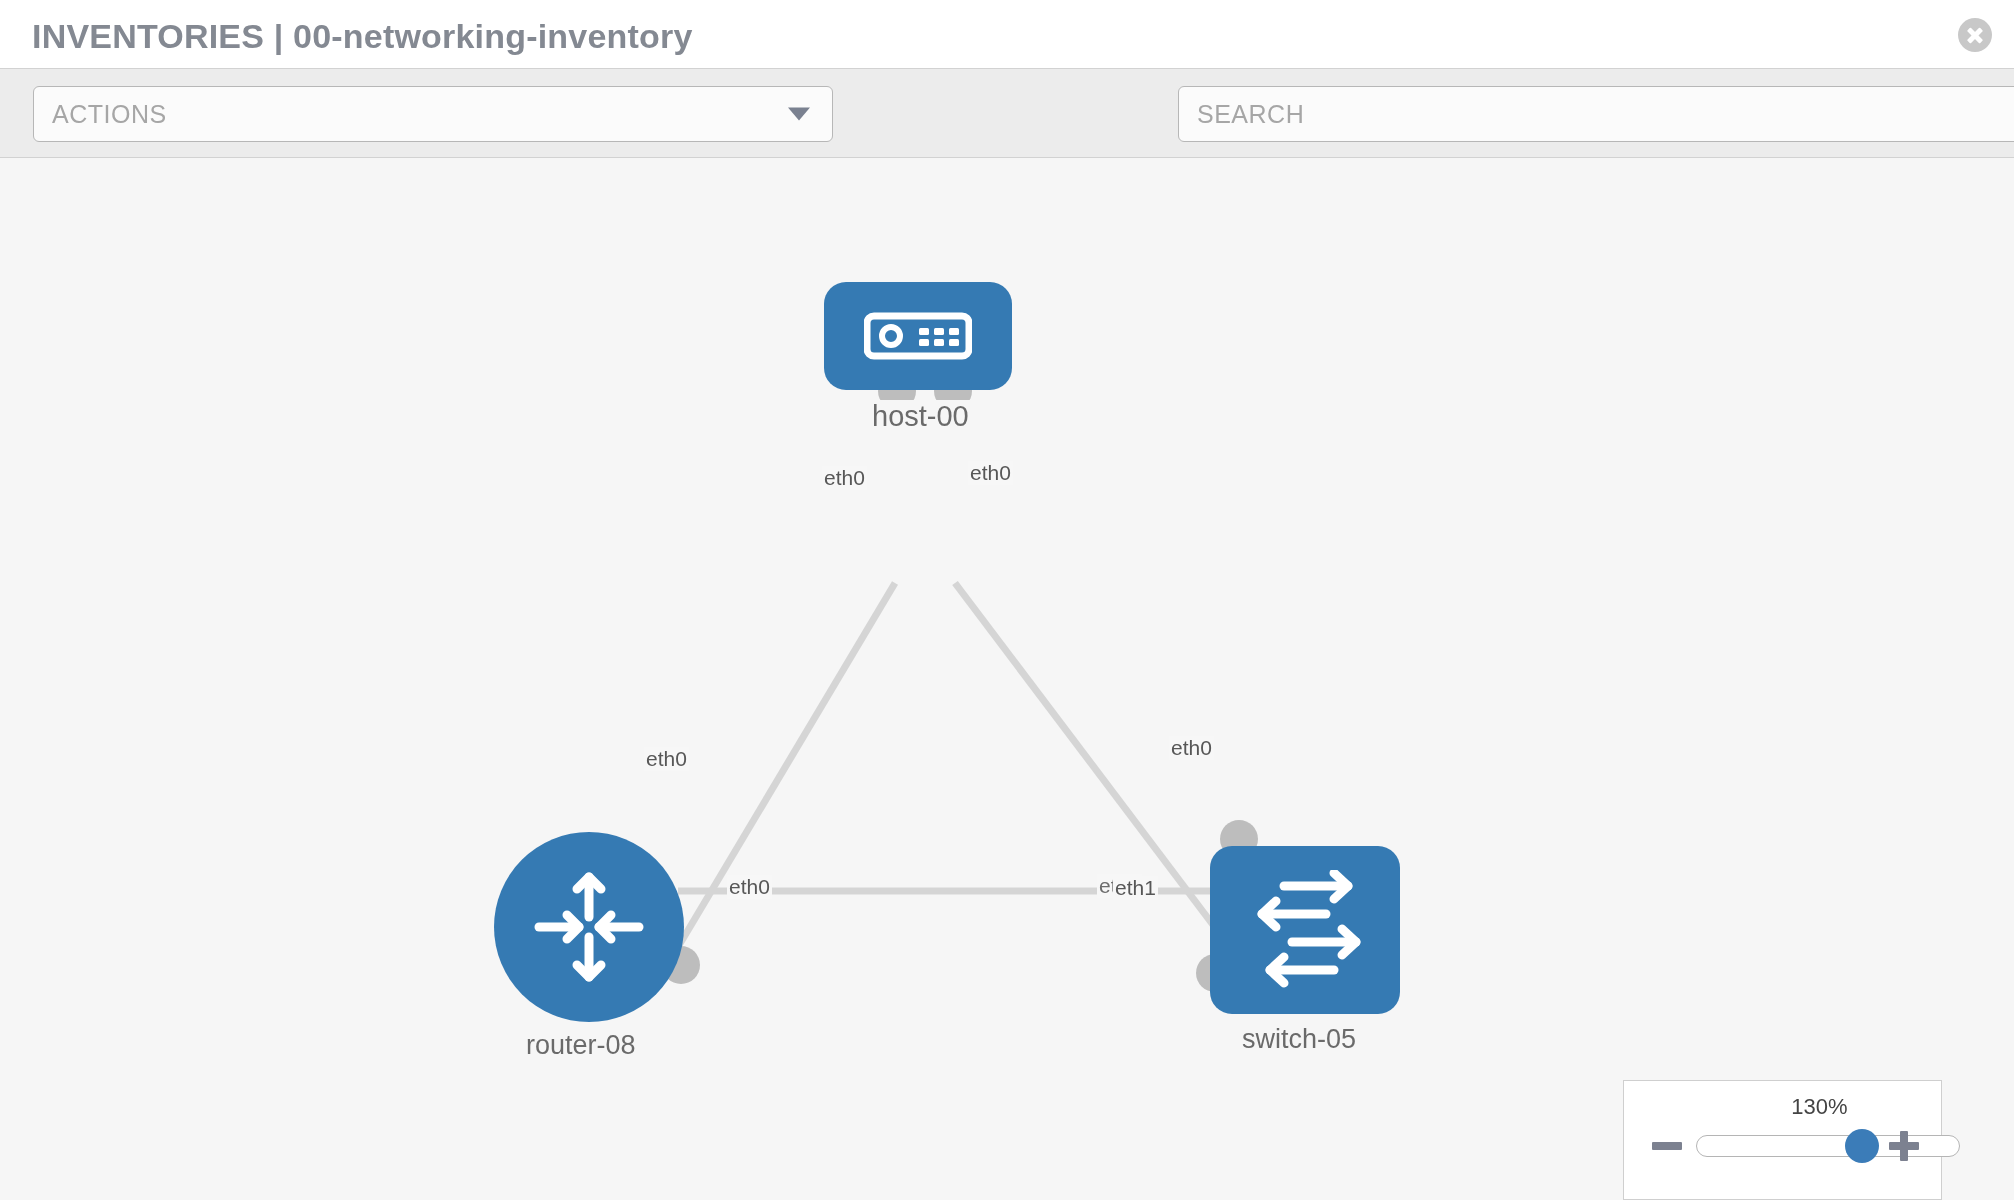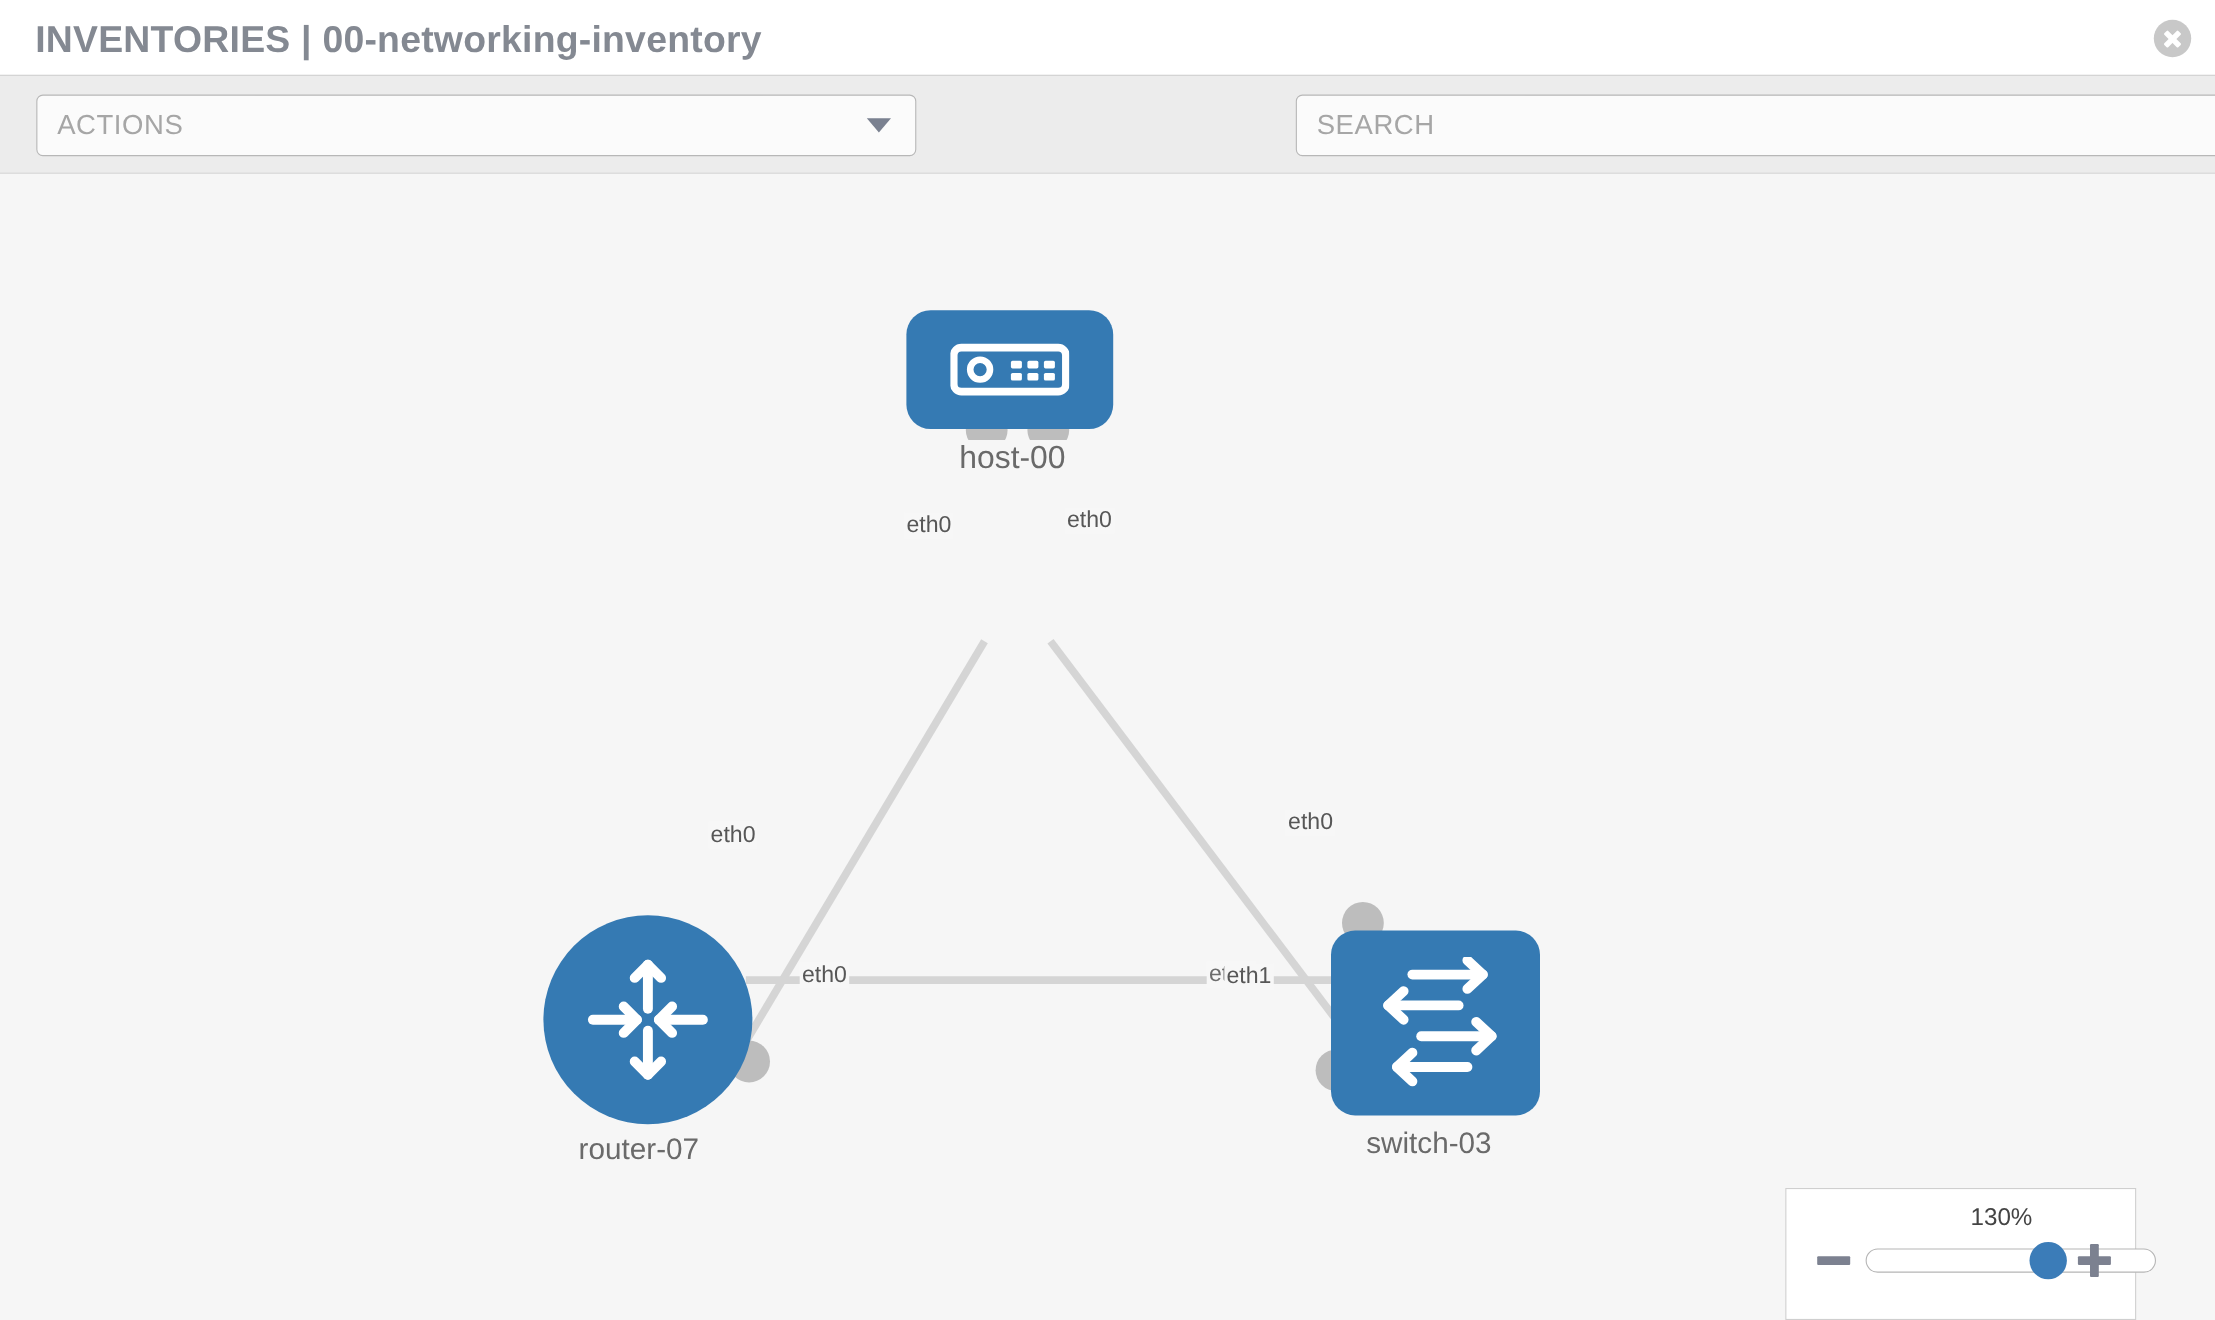"router-07" div.node-label { text: router-07 -> router-08 }
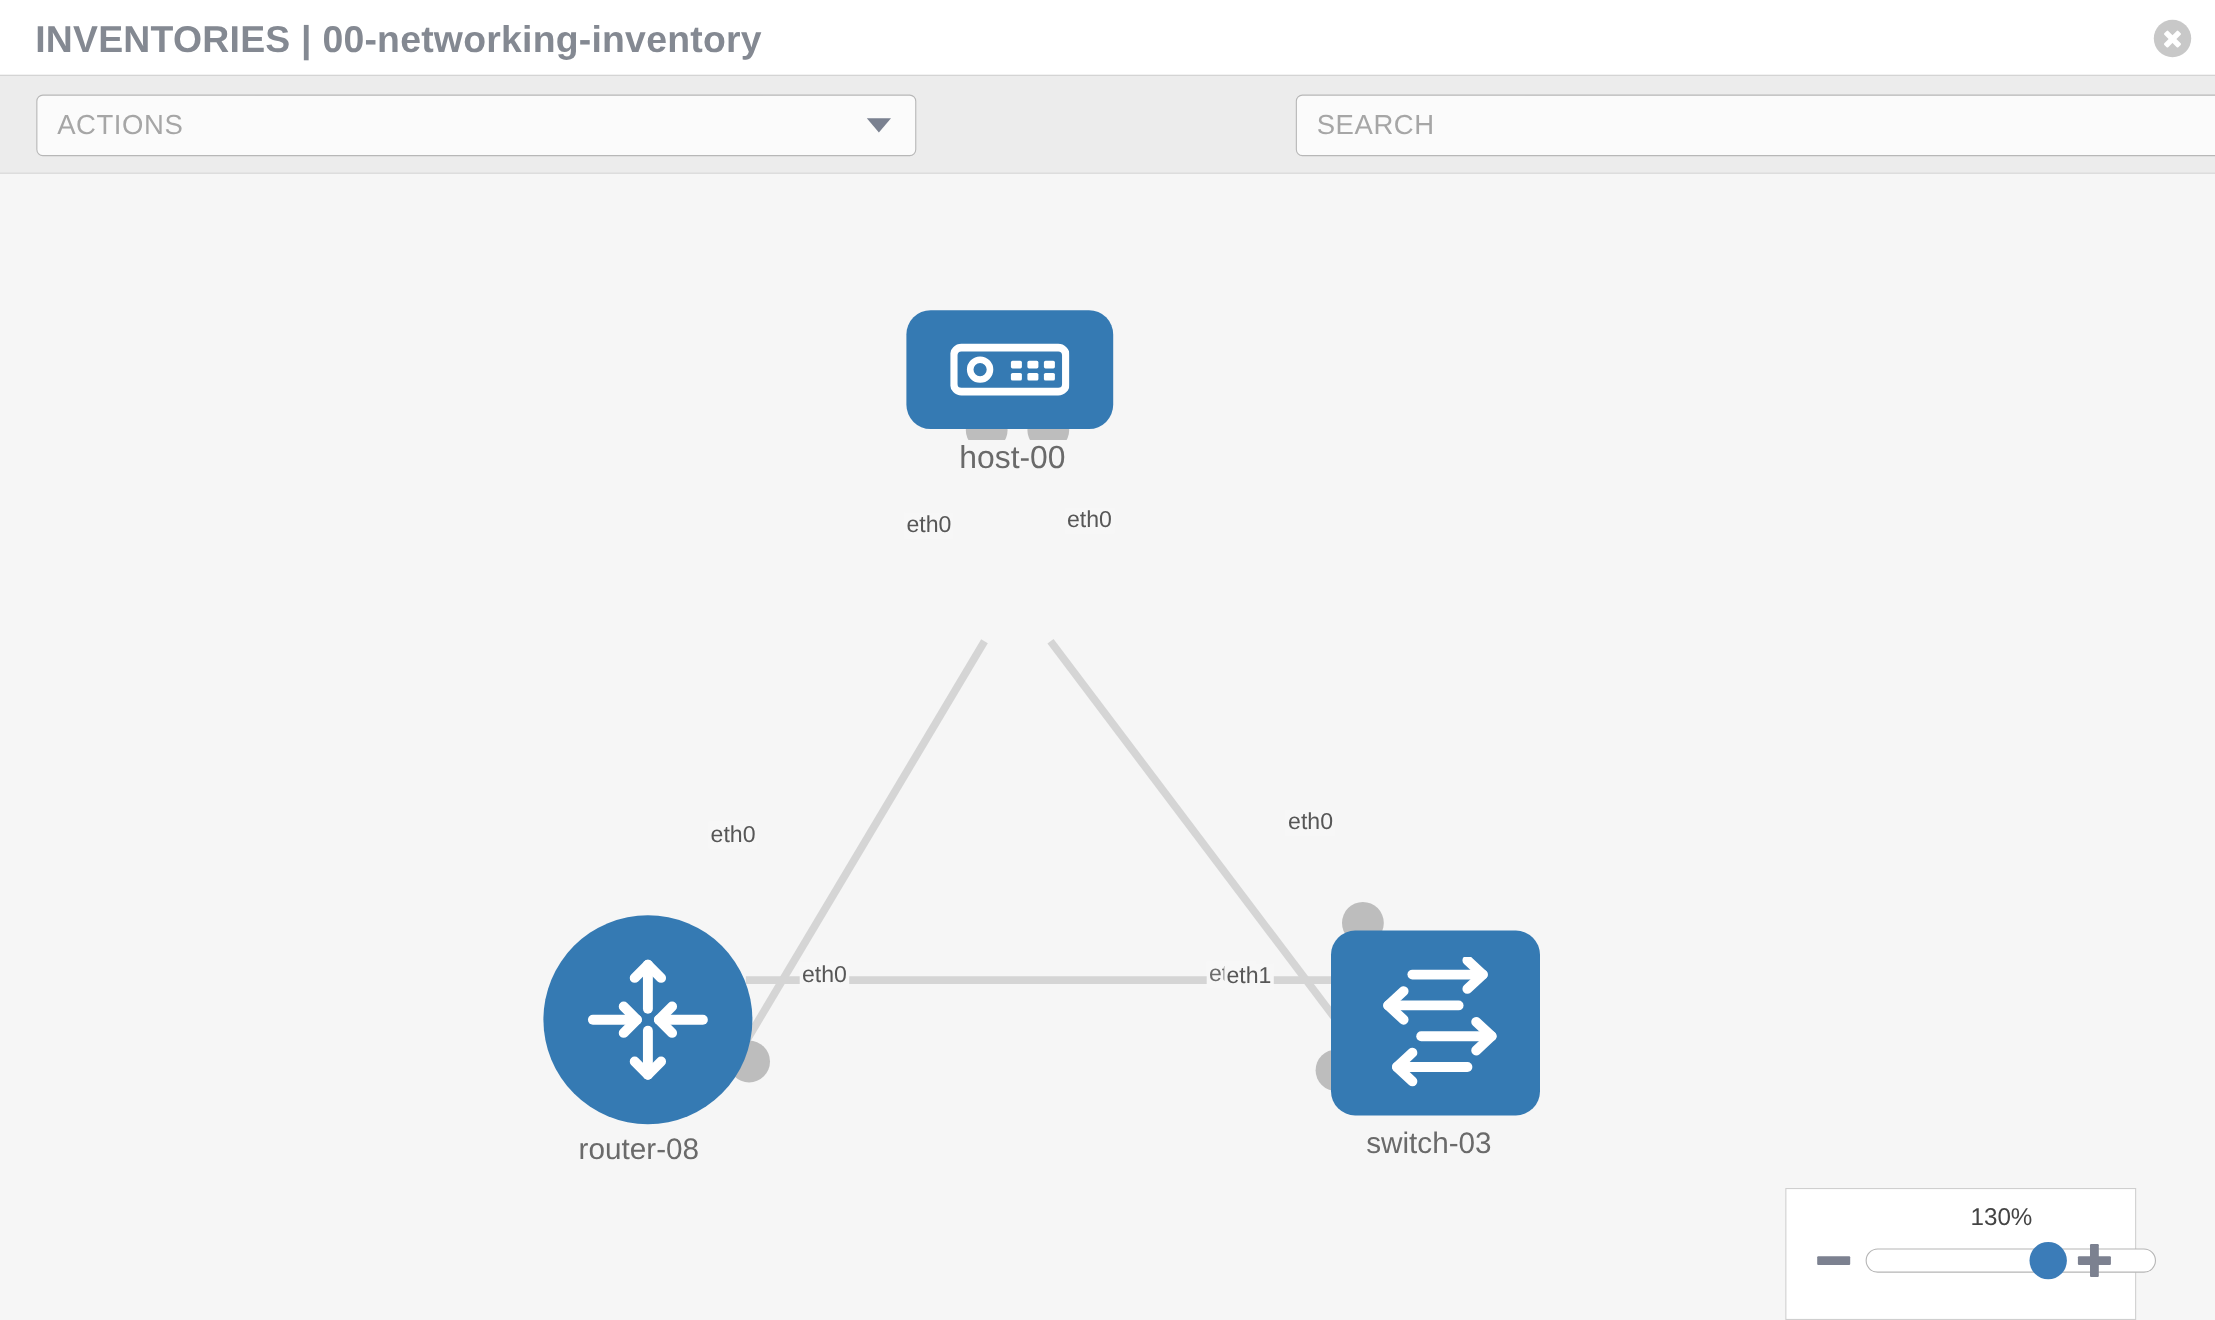"switch-03" div.node-label { text: switch-03 -> switch-05 }
